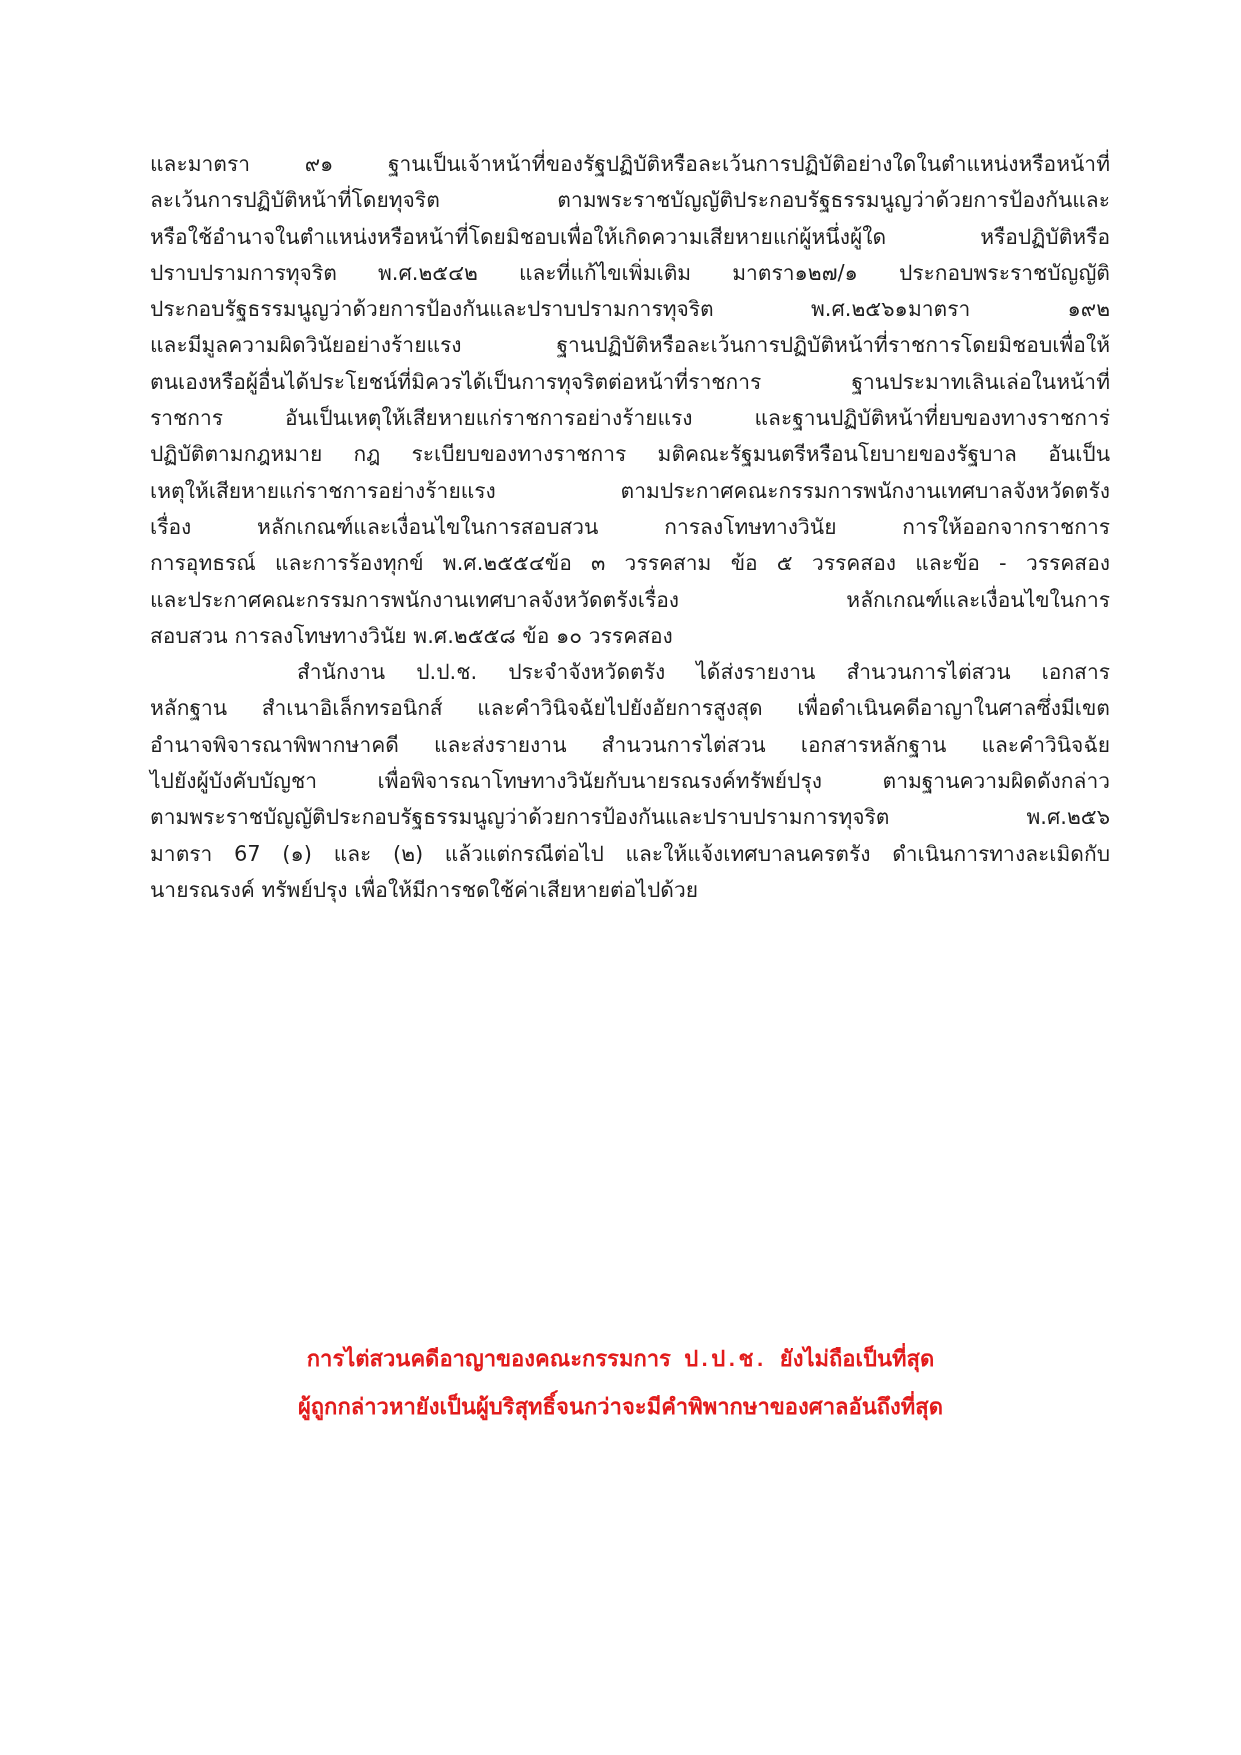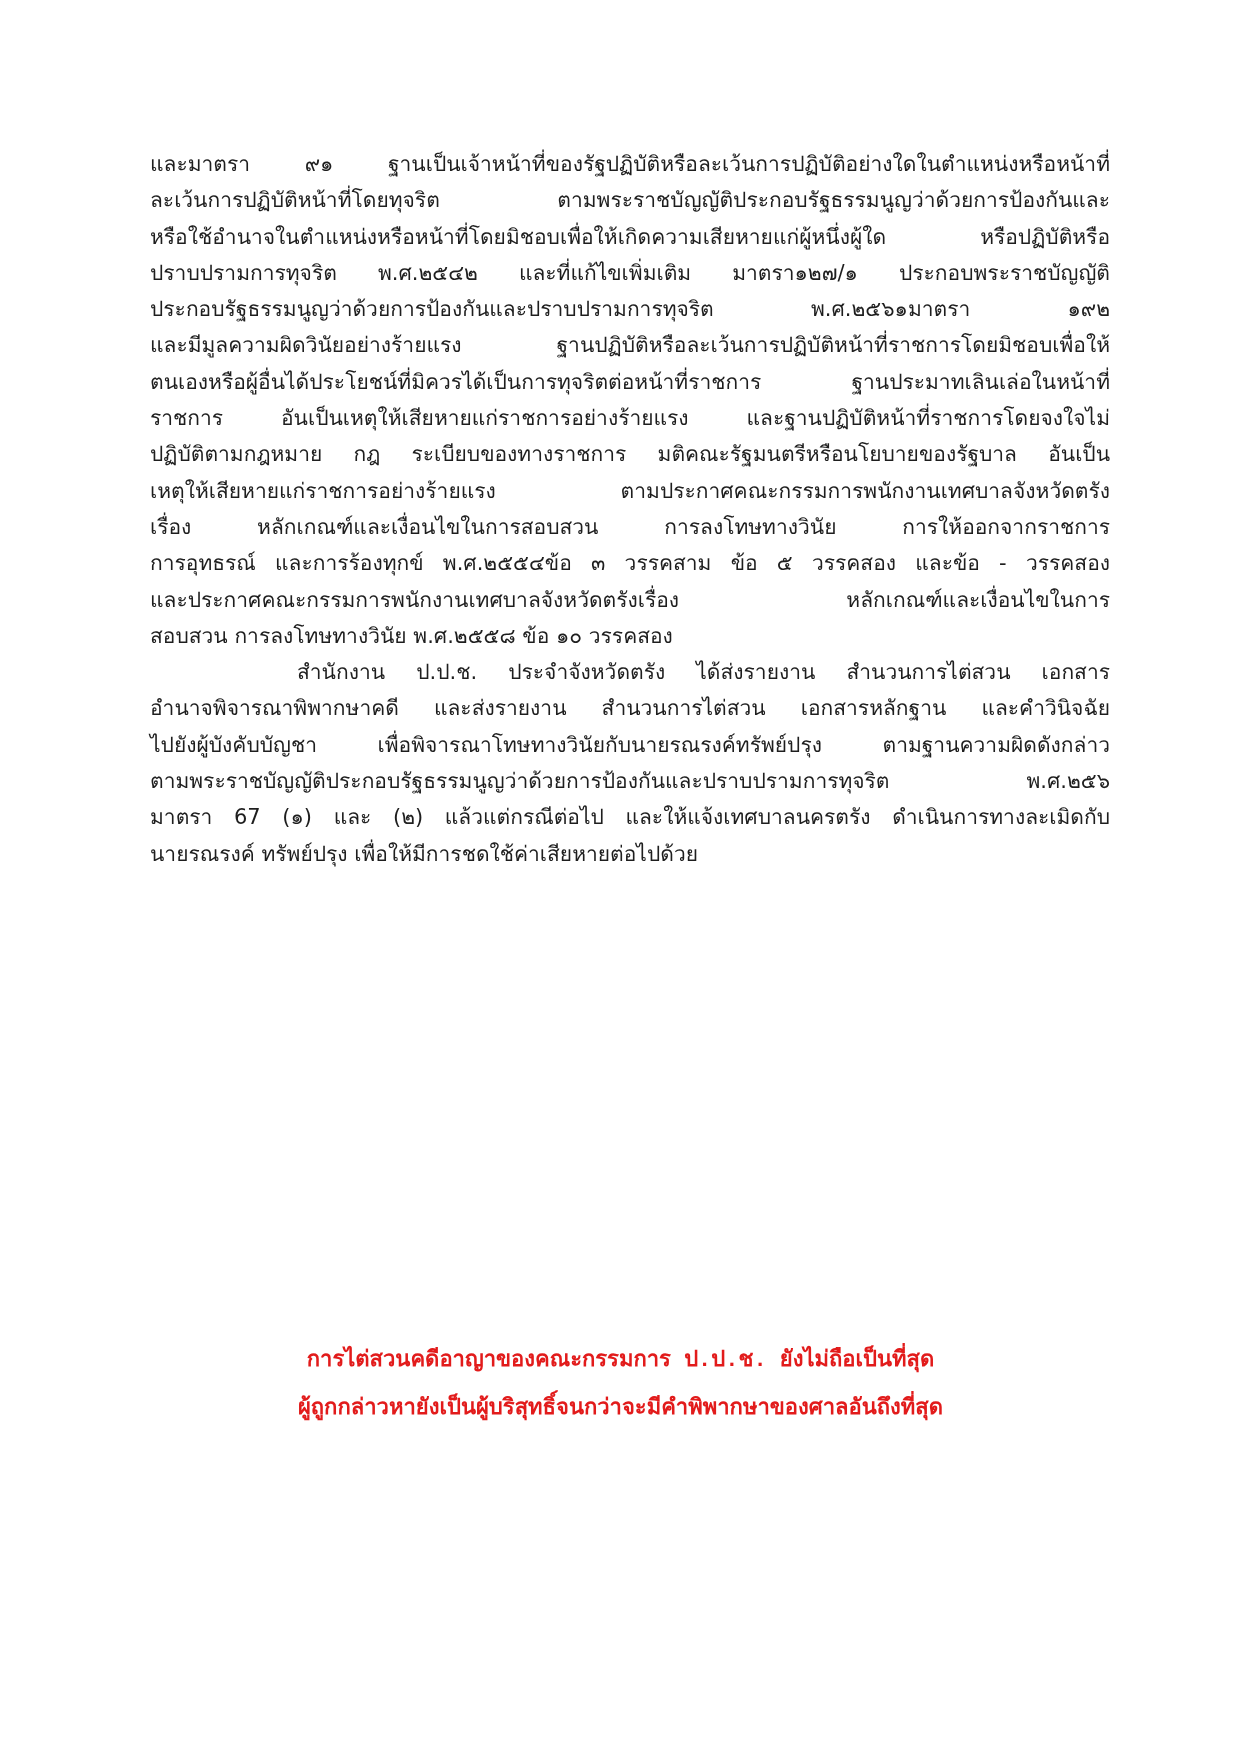"ราชการ" div.line { text: และฐานปฏิบัติหน้าที่ราชการโดยจงใจไม่ -> และฐานปฏิบัติหน้าที่ยบของทางราชการ่ }
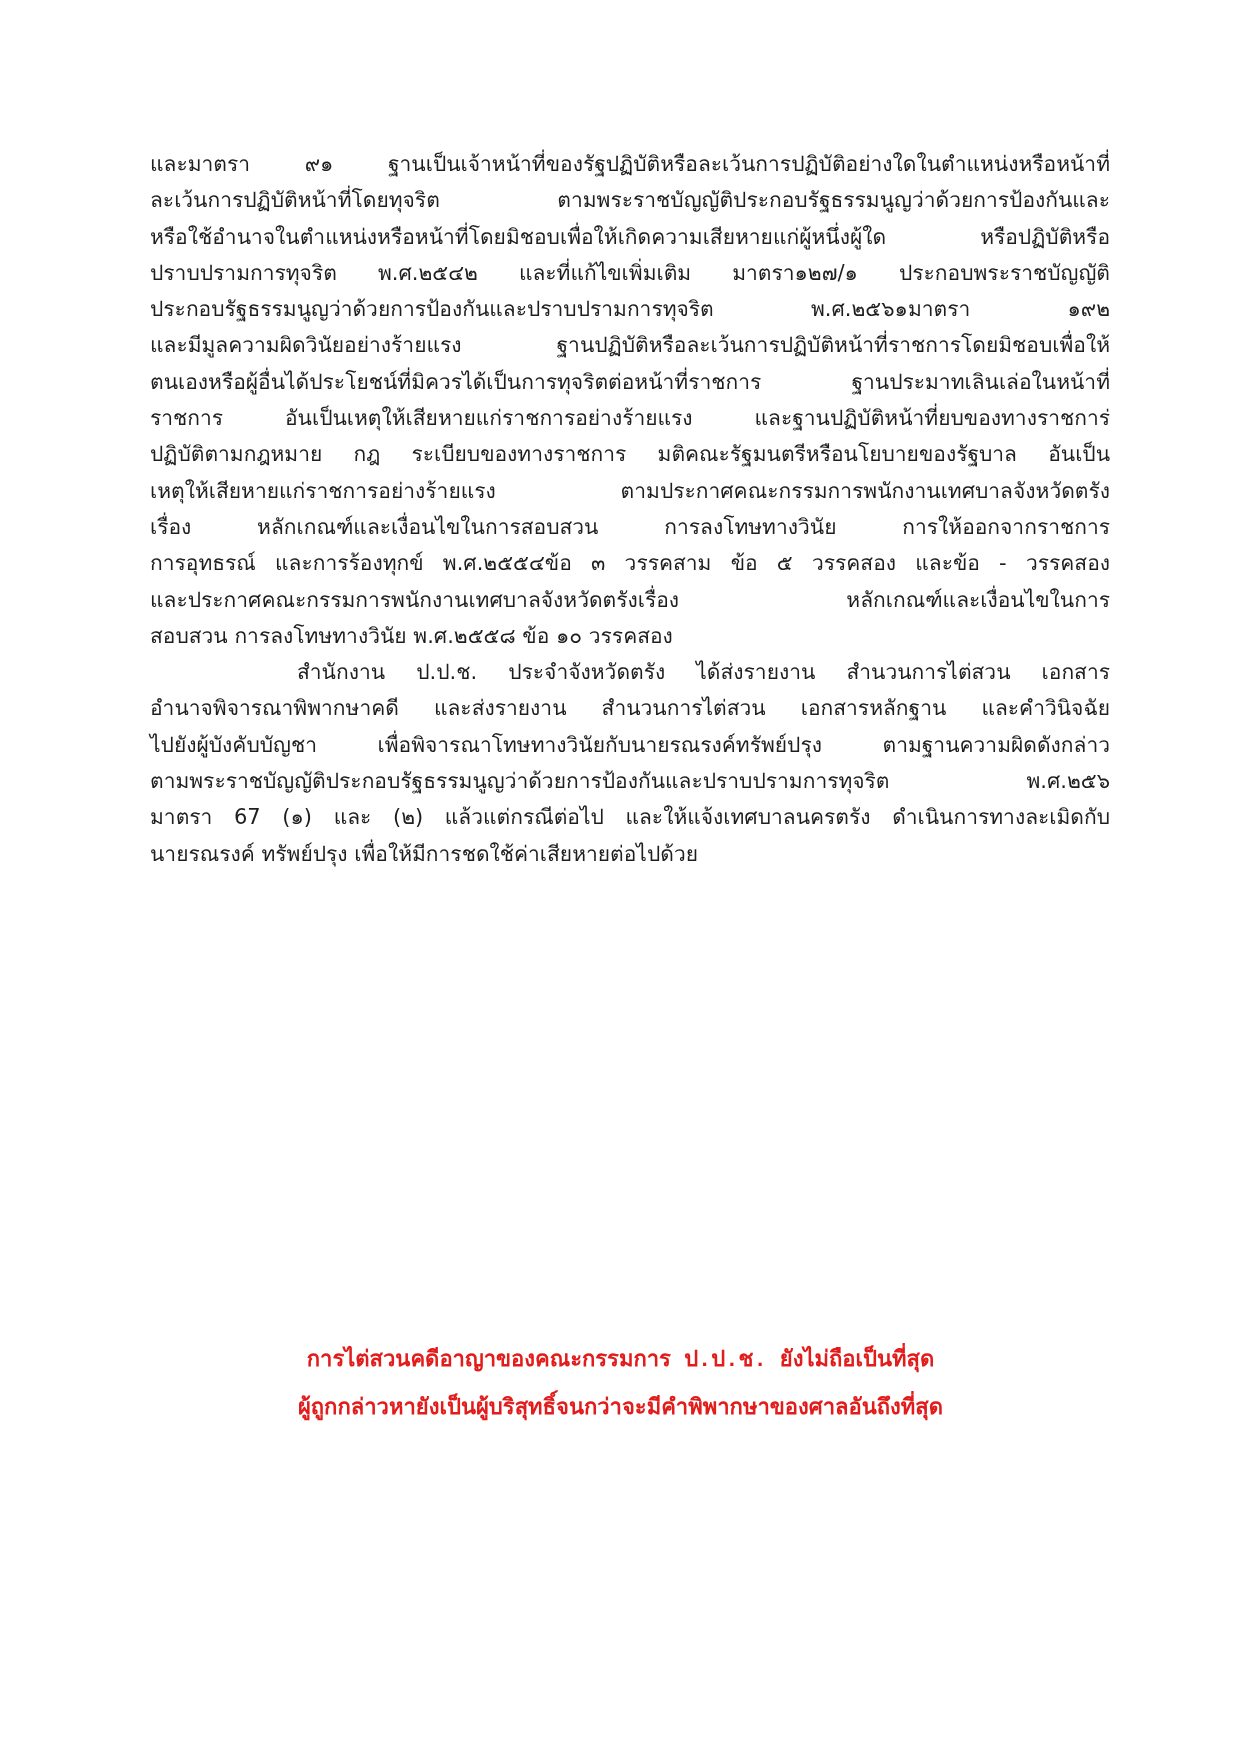"หลักฐาน สำเนาอิเล็กทรอนิกส์" div.line { html: none -> <div>หลักฐาน สำเนาอิเล็กทรอนิกส์ และคำวินิจฉัยไปยังอัยการสูงสุด เพื่อดำเนินคดีอาญาในศาลซึ่งมีเขต</div> }
